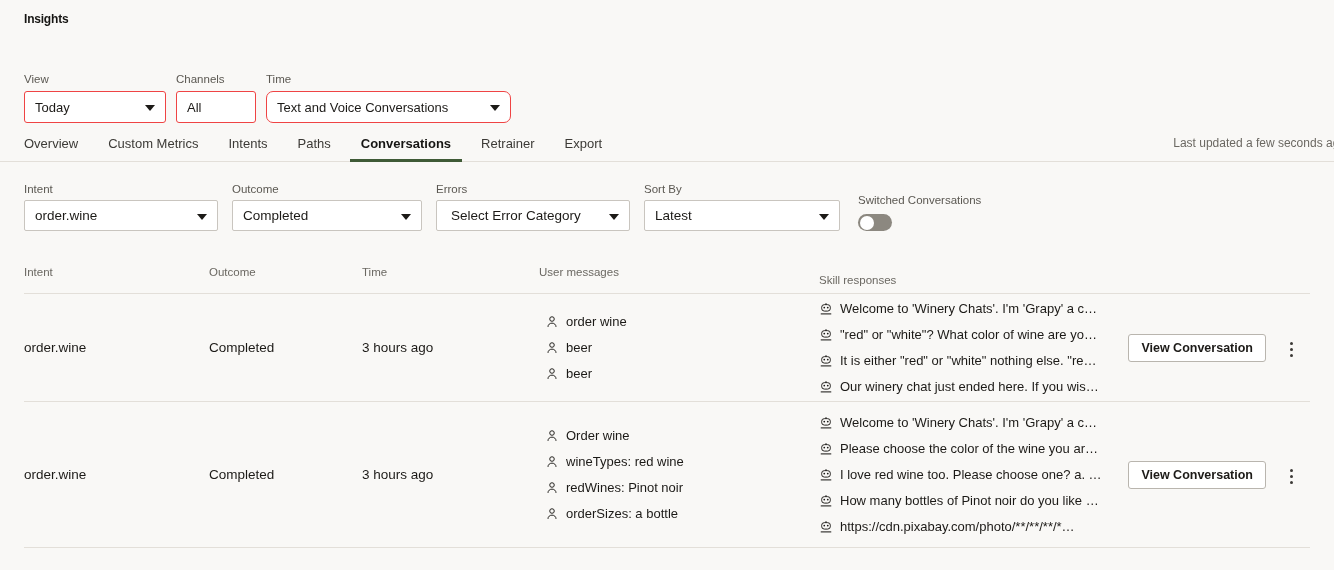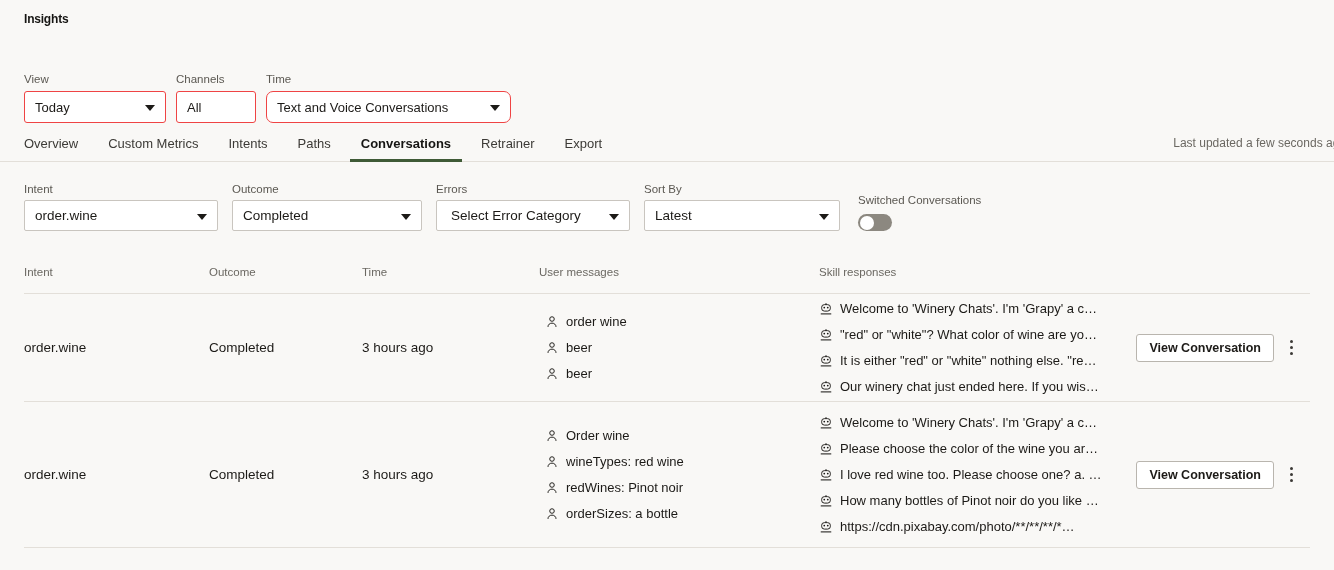"Skill responses" .c-skill { margin-top: none -> 8px }
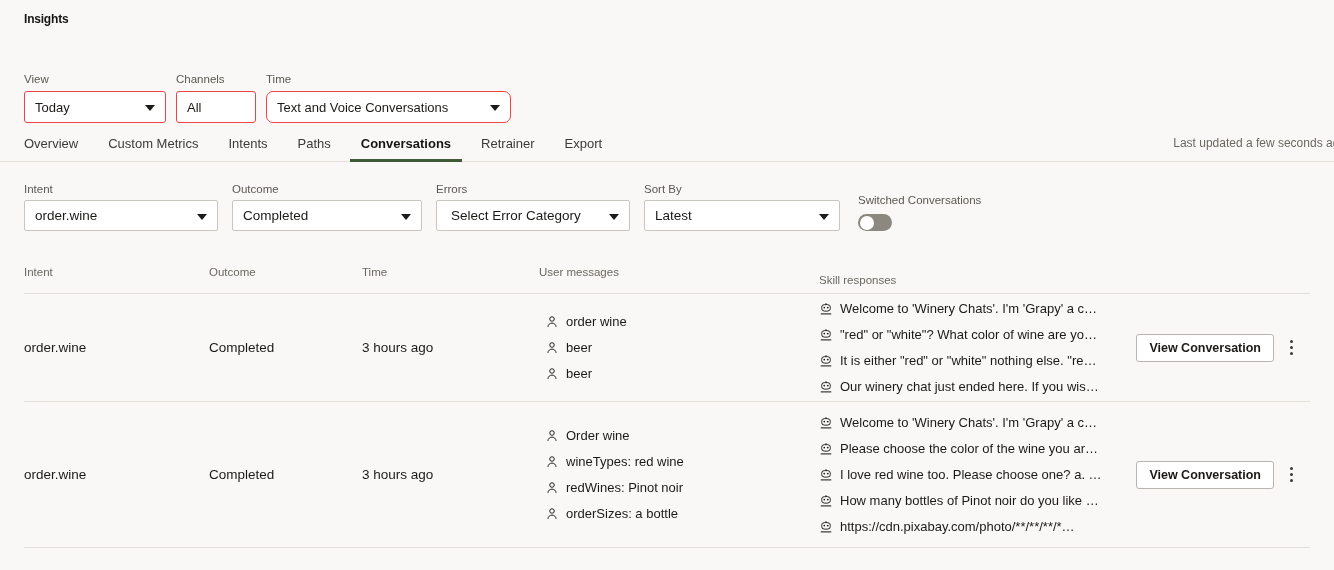"View Conversation" .actions { align-items: center -> flex-end; gap: 8px -> 16px }
